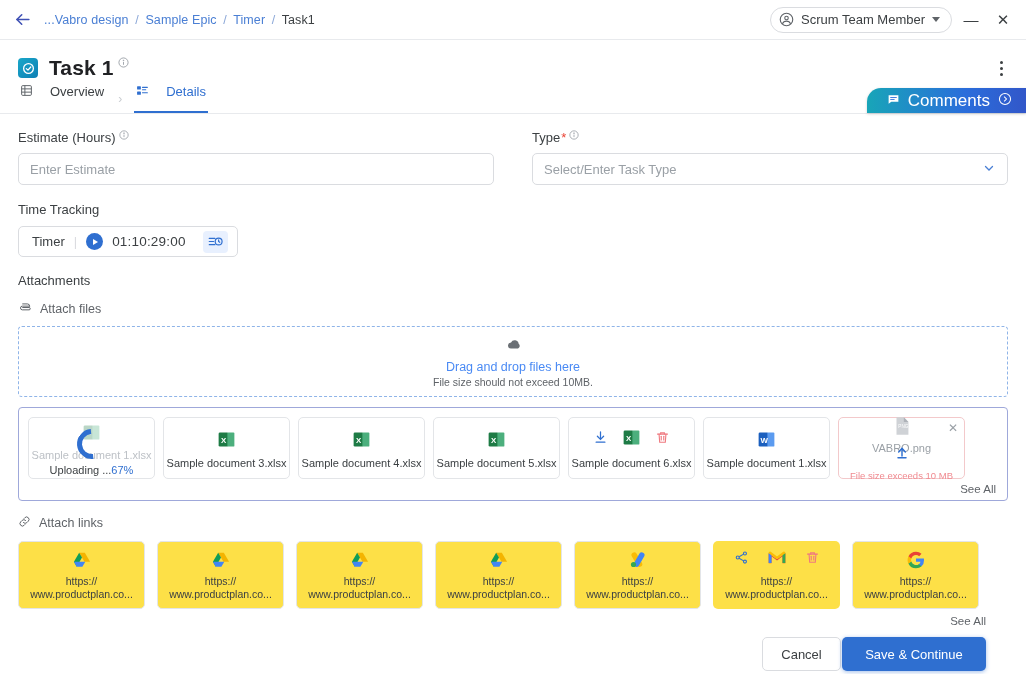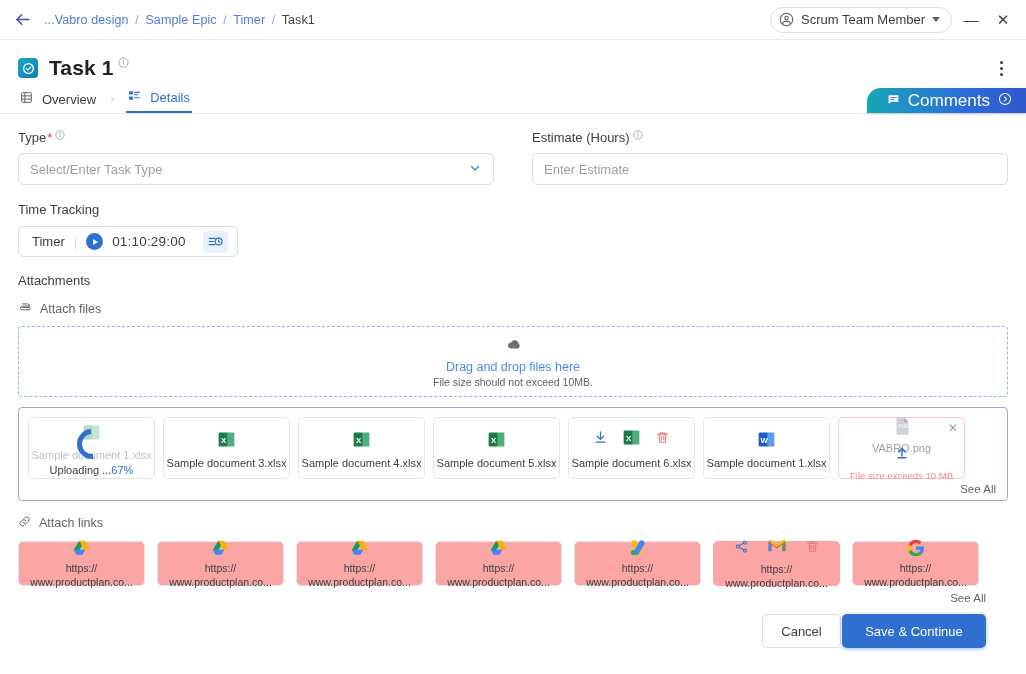"Overview" .tab { align-items: flex-end -> flex-start; gap: 9px -> 17px }
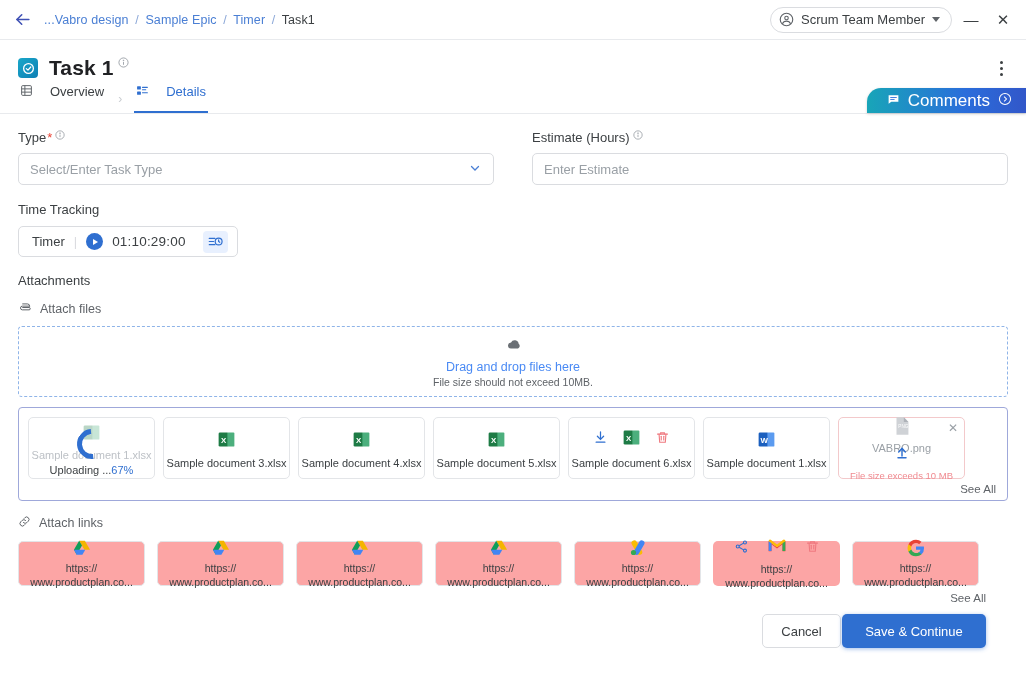"Type" div.field { order: before "Estimate (Hours)" -> after "Estimate (Hours)" }
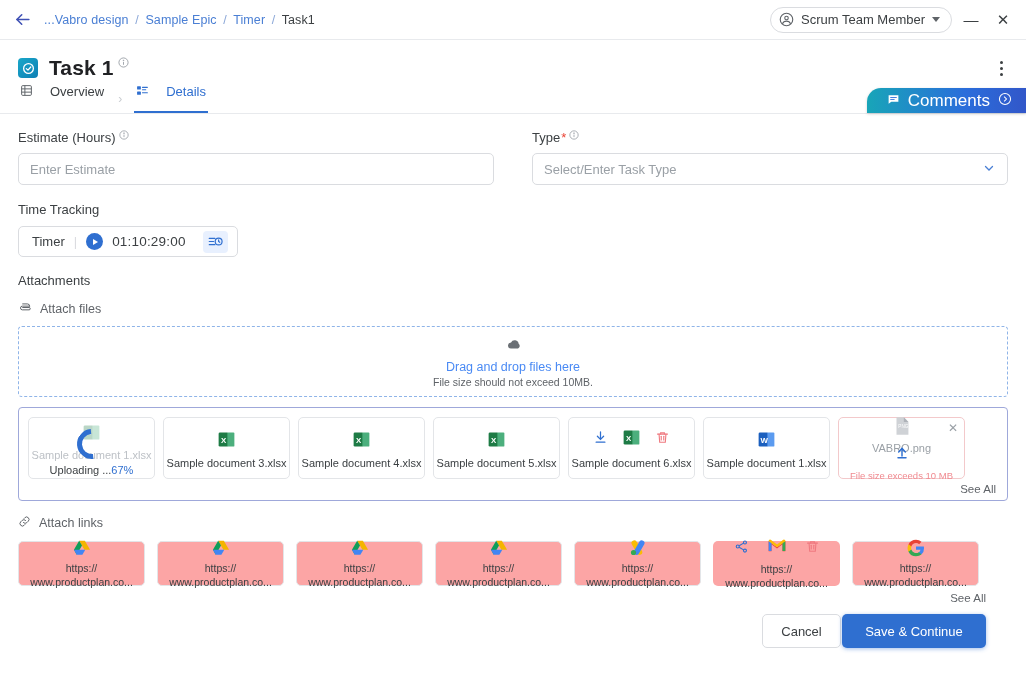"https://" .lcard { background: #fca5a5 -> #fde047; height: 45px -> 68px }
